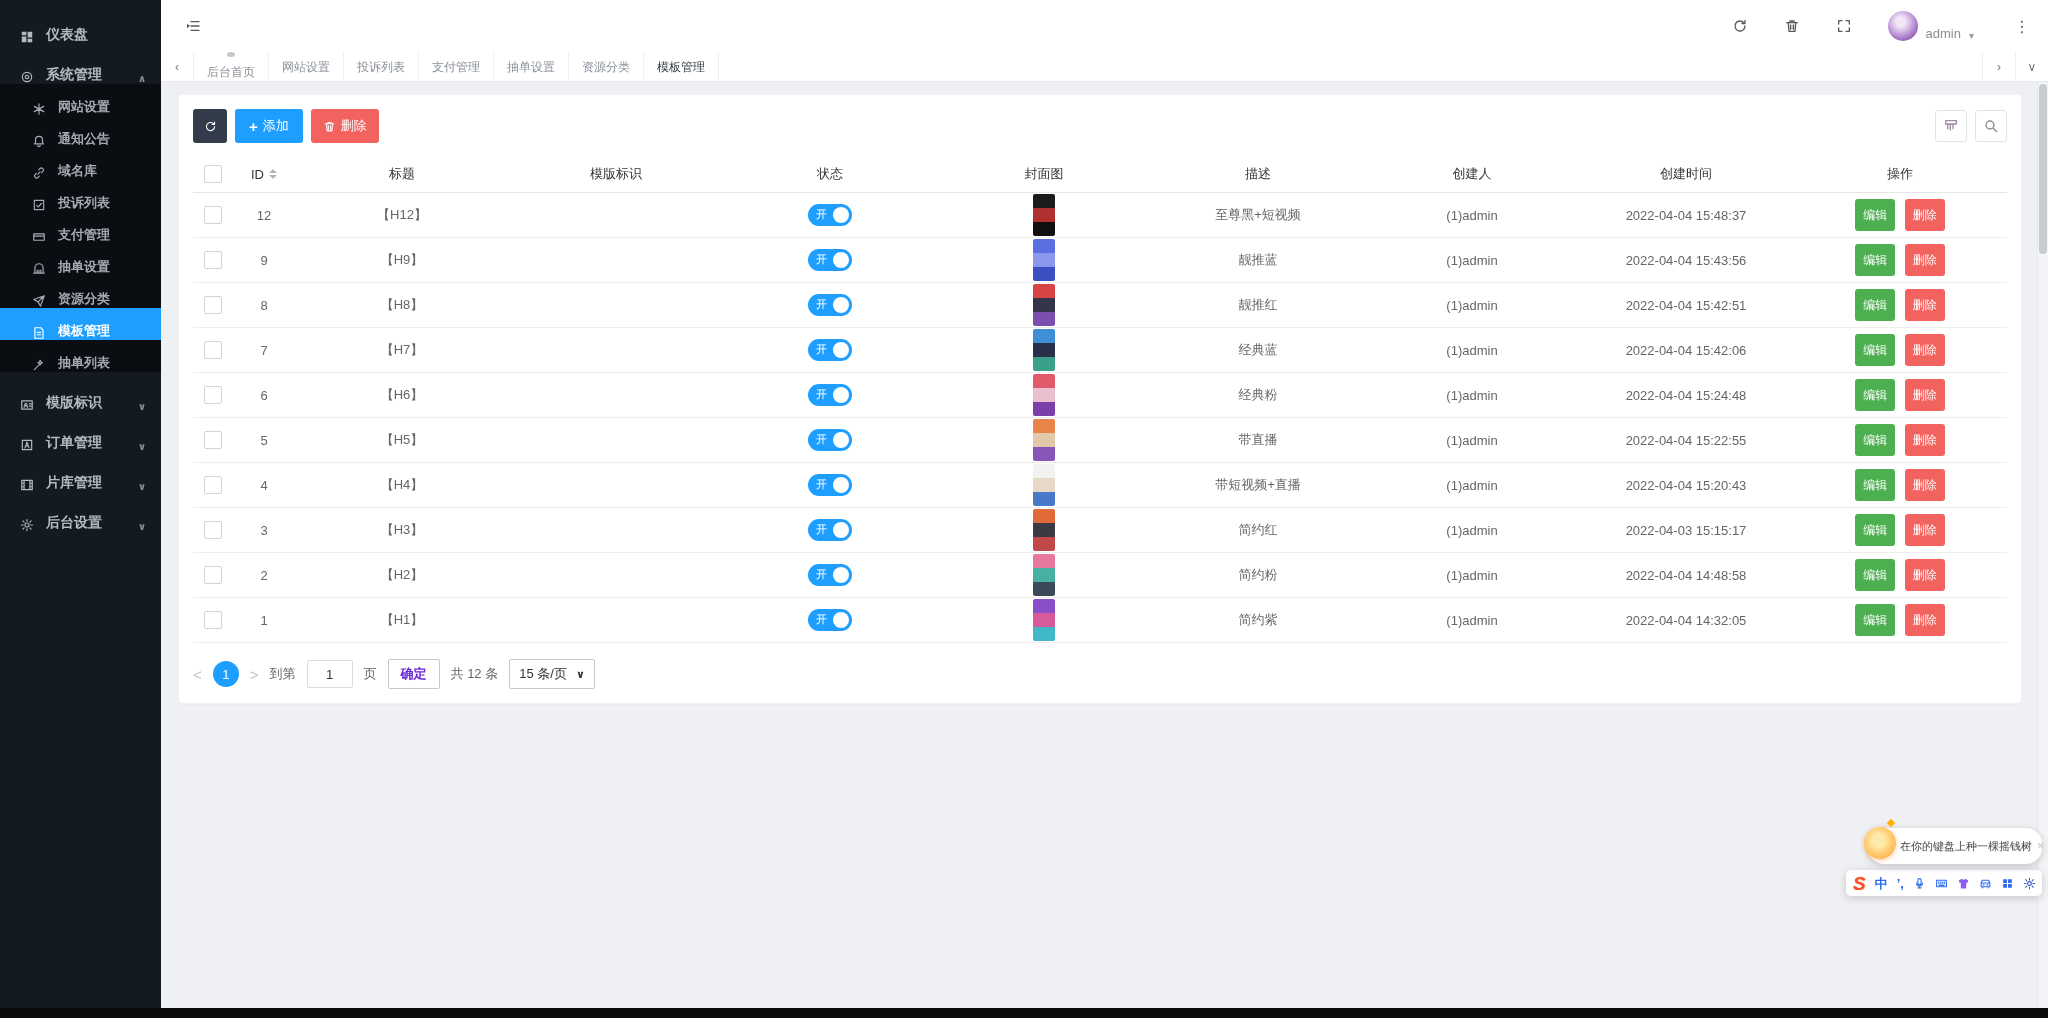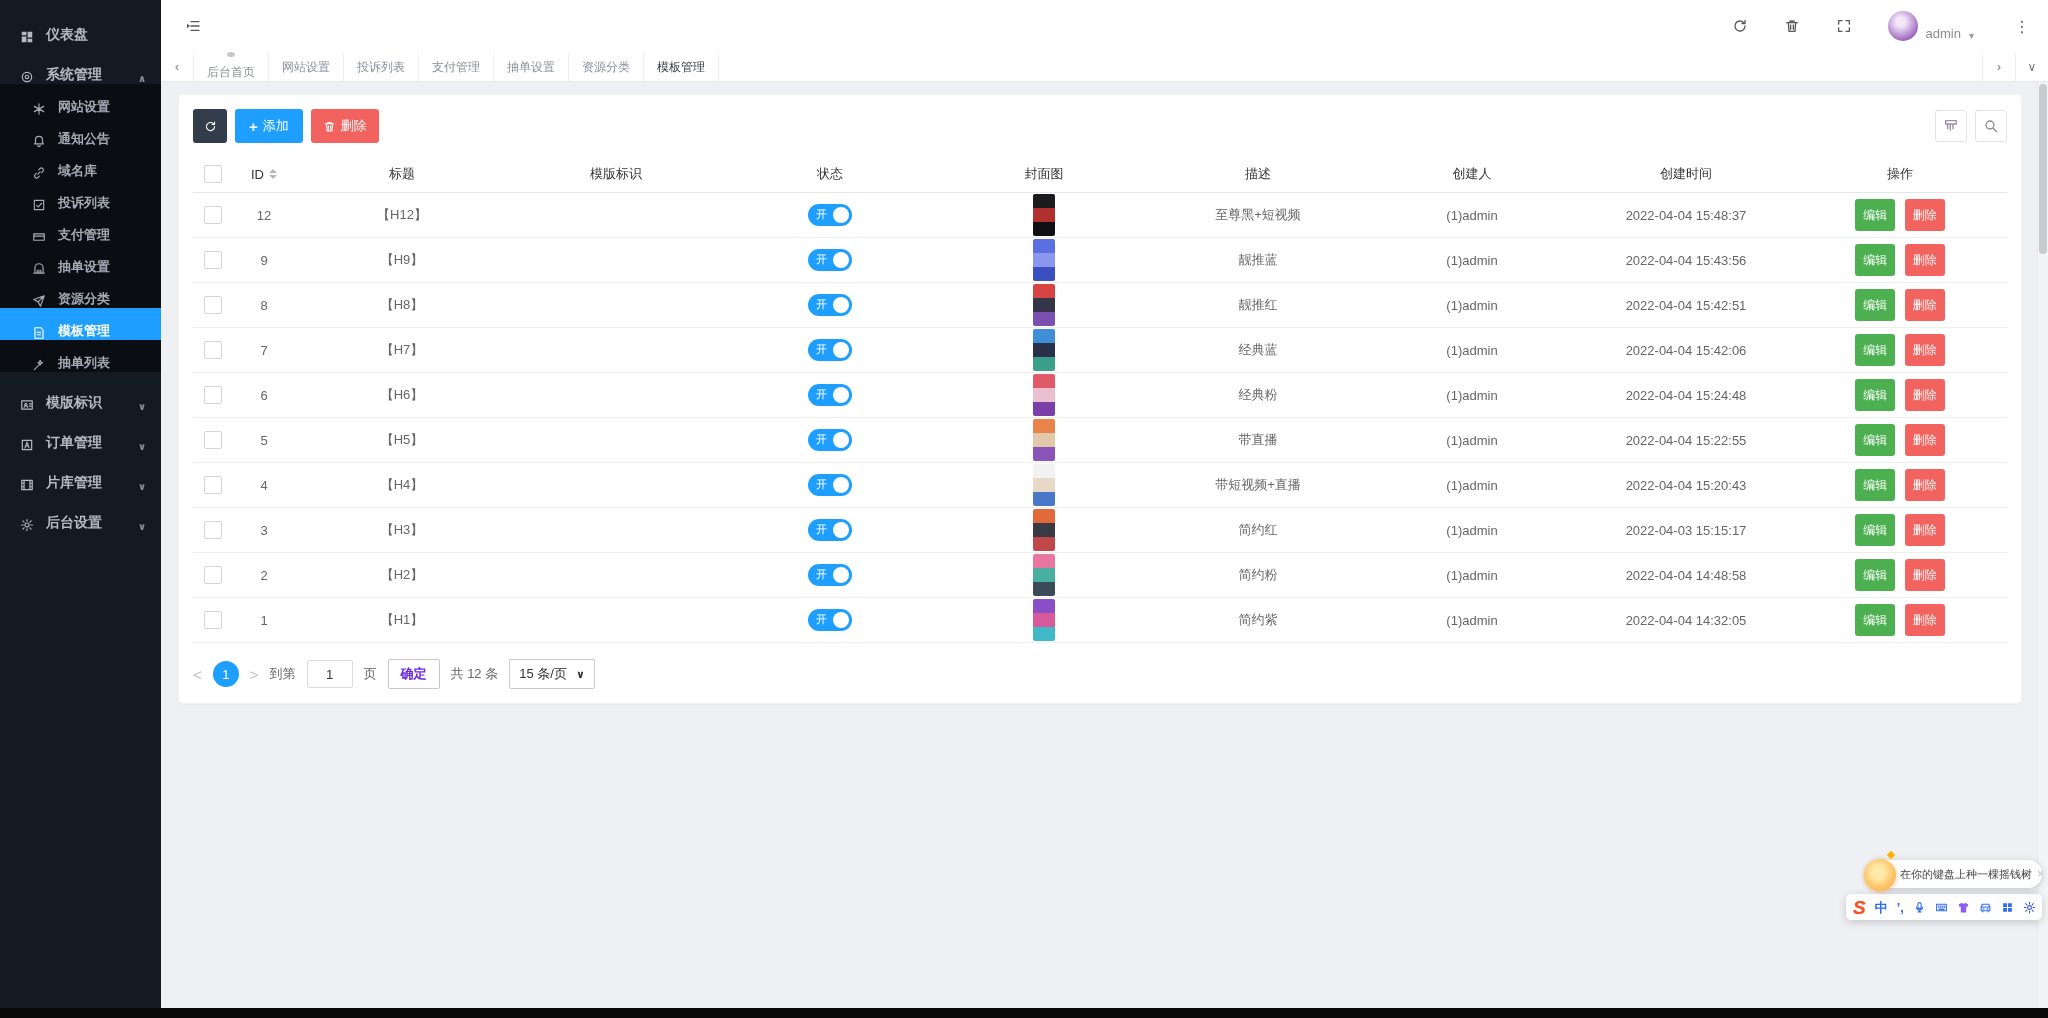"在你的键盘上种一棵摇钱树" .ime-tip { height: 28px -> 36px; margin-top: 32px -> none }
